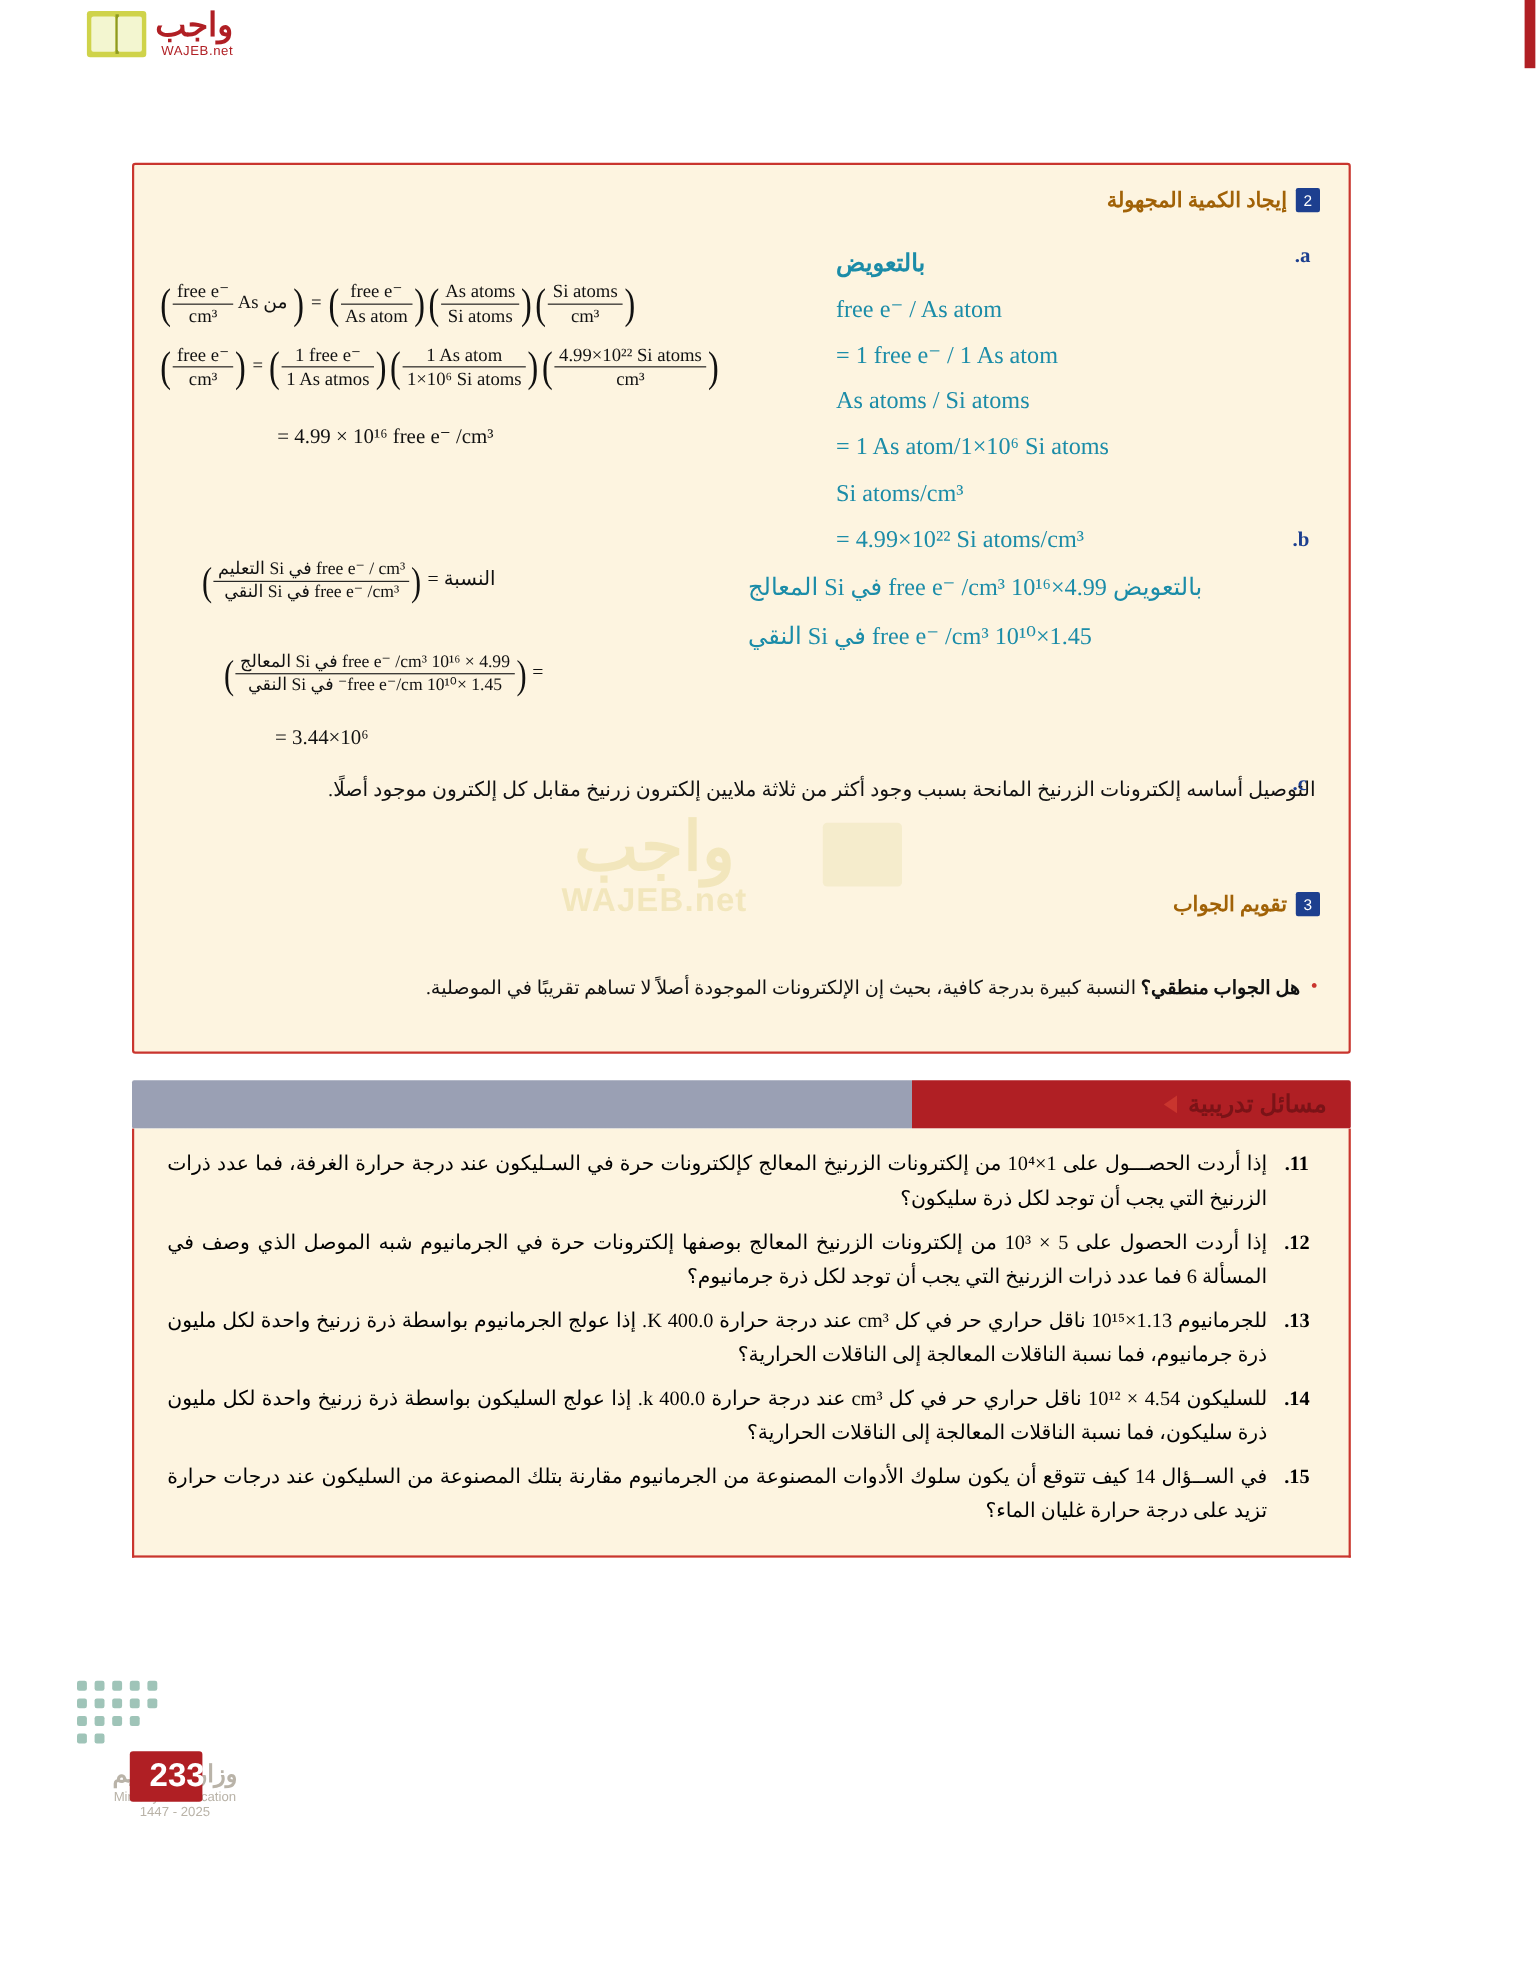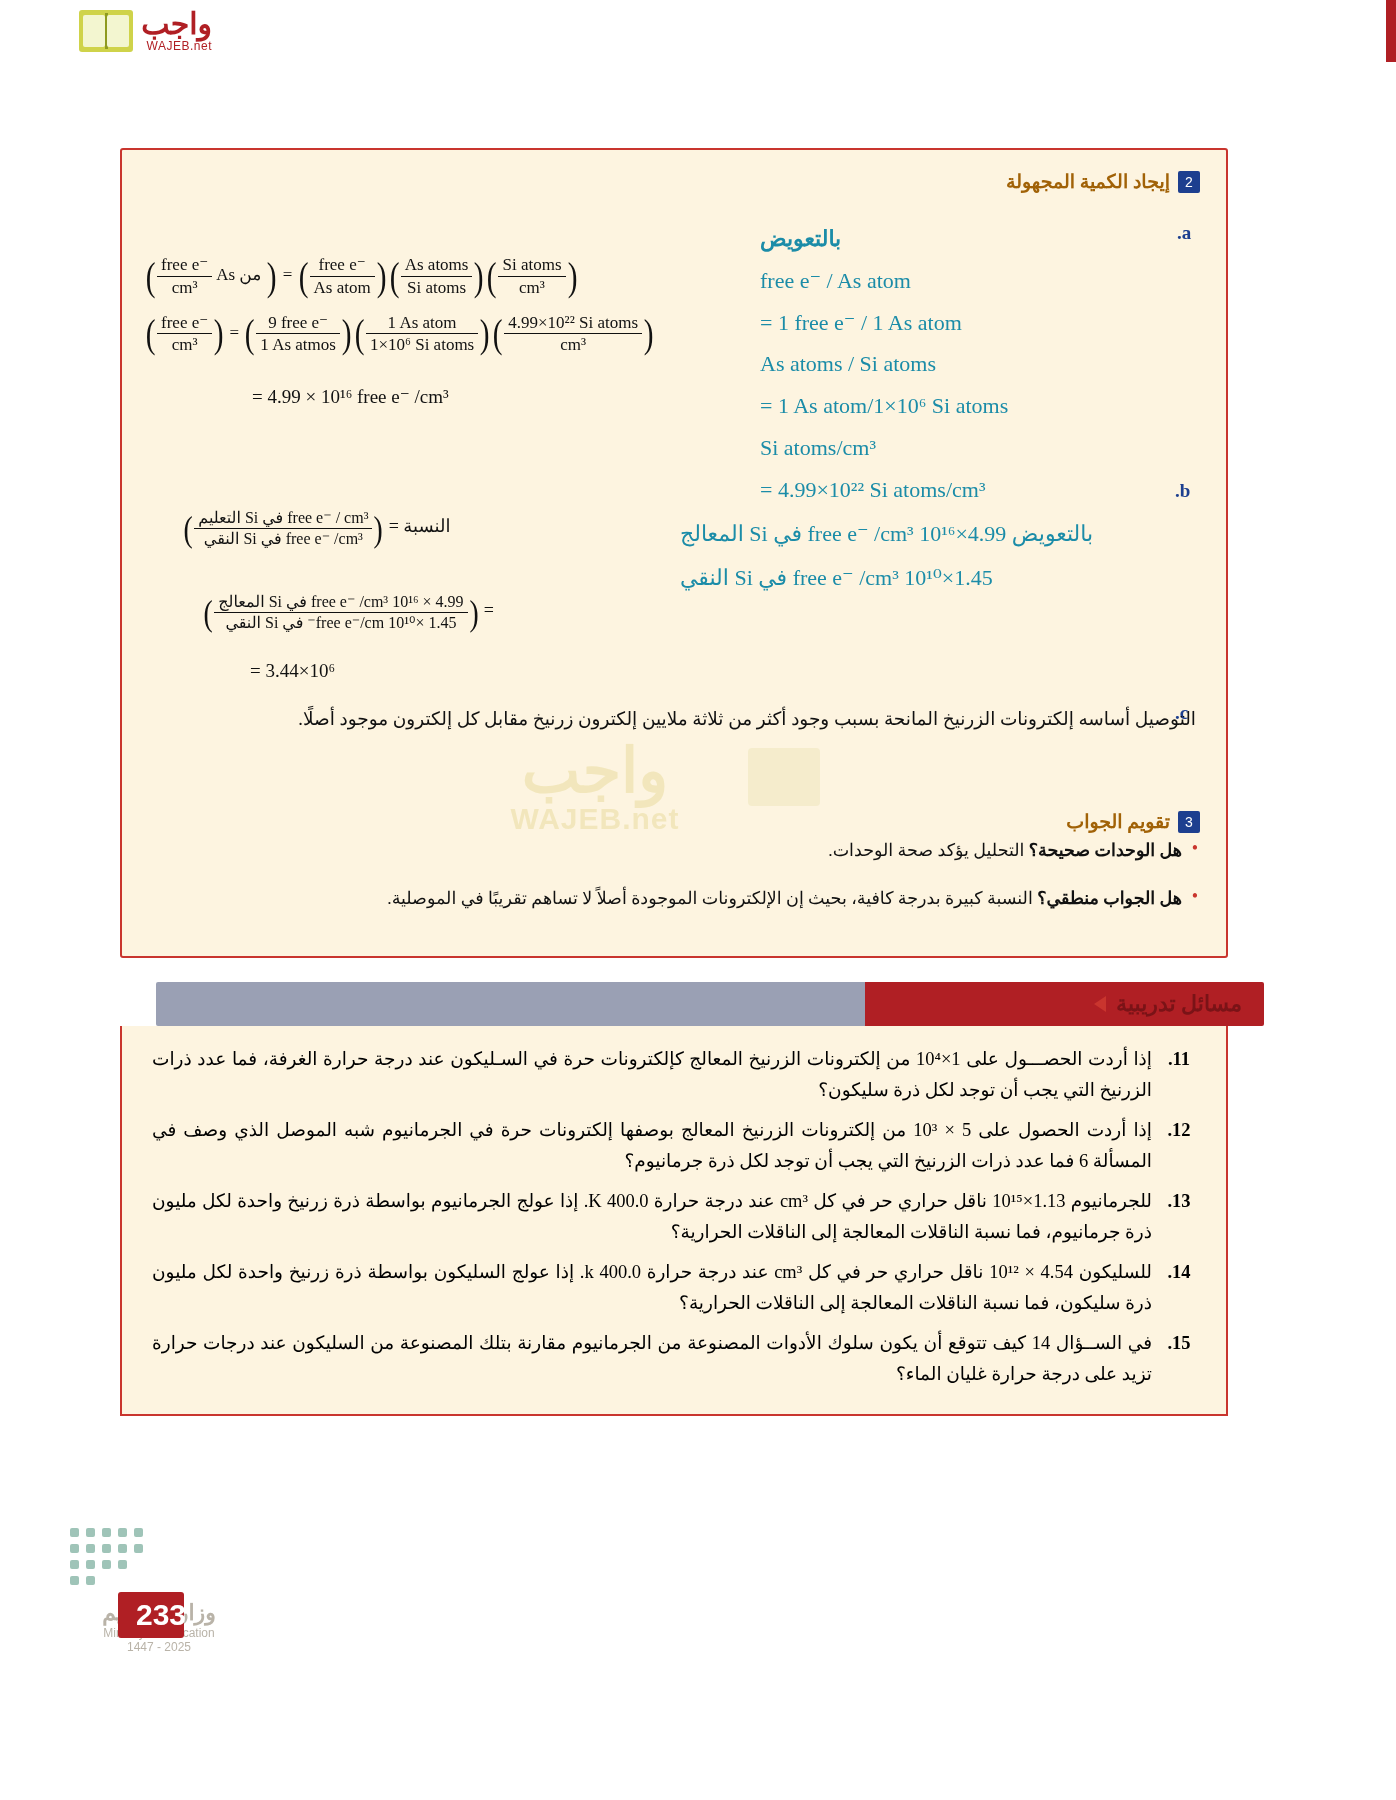"9 free e⁻" span.num { text: 9 -> 1 }
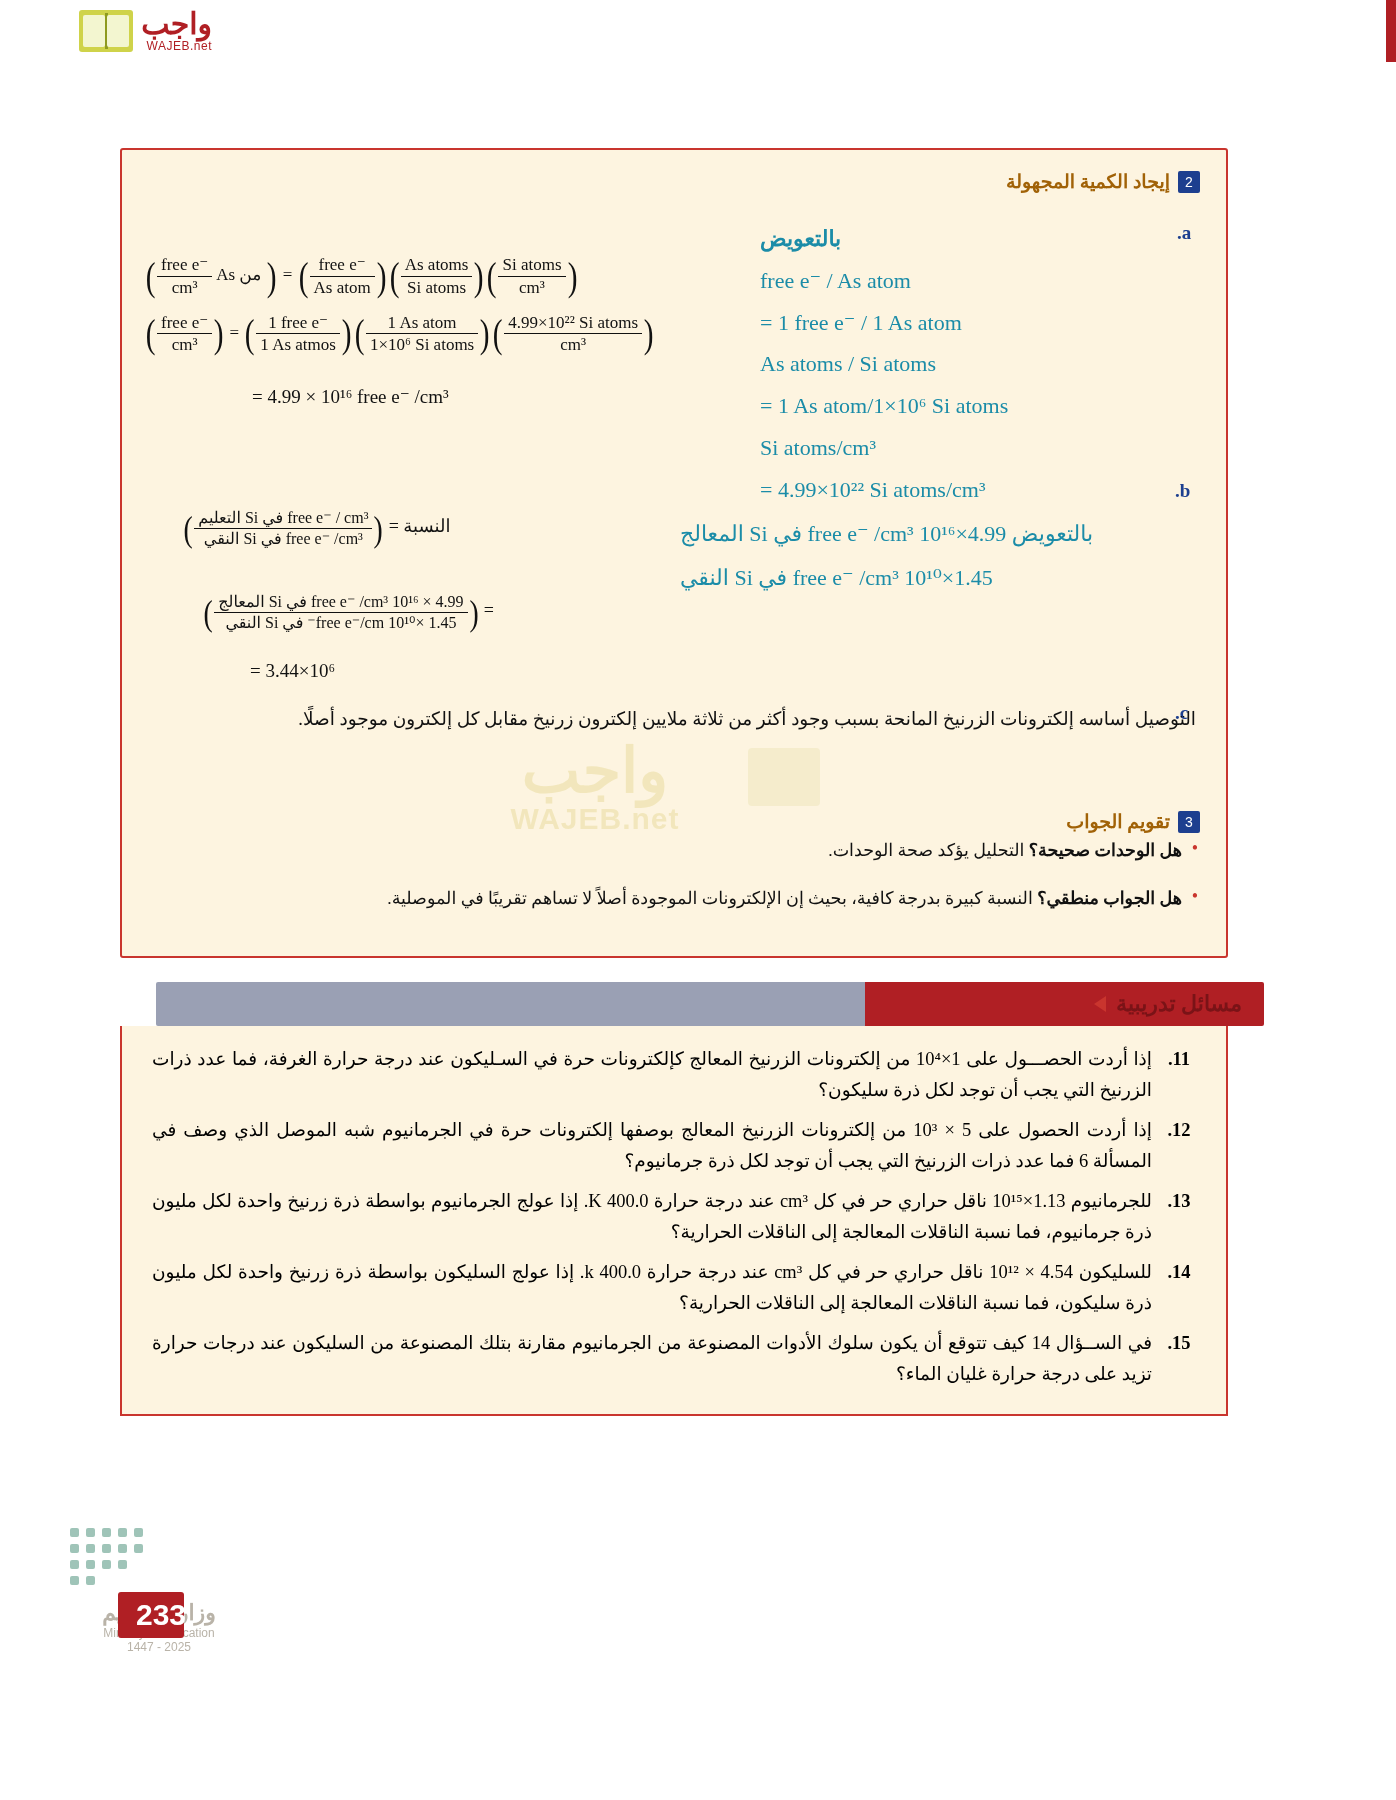"هل الوحدات صحيحة؟ التحليل يؤكد" div.bullet-line { html: <div> <span>هل الوحدات صحيحة؟</span> <span>التحليل يؤكد صحة الوحدات.</span> </div> -> none }
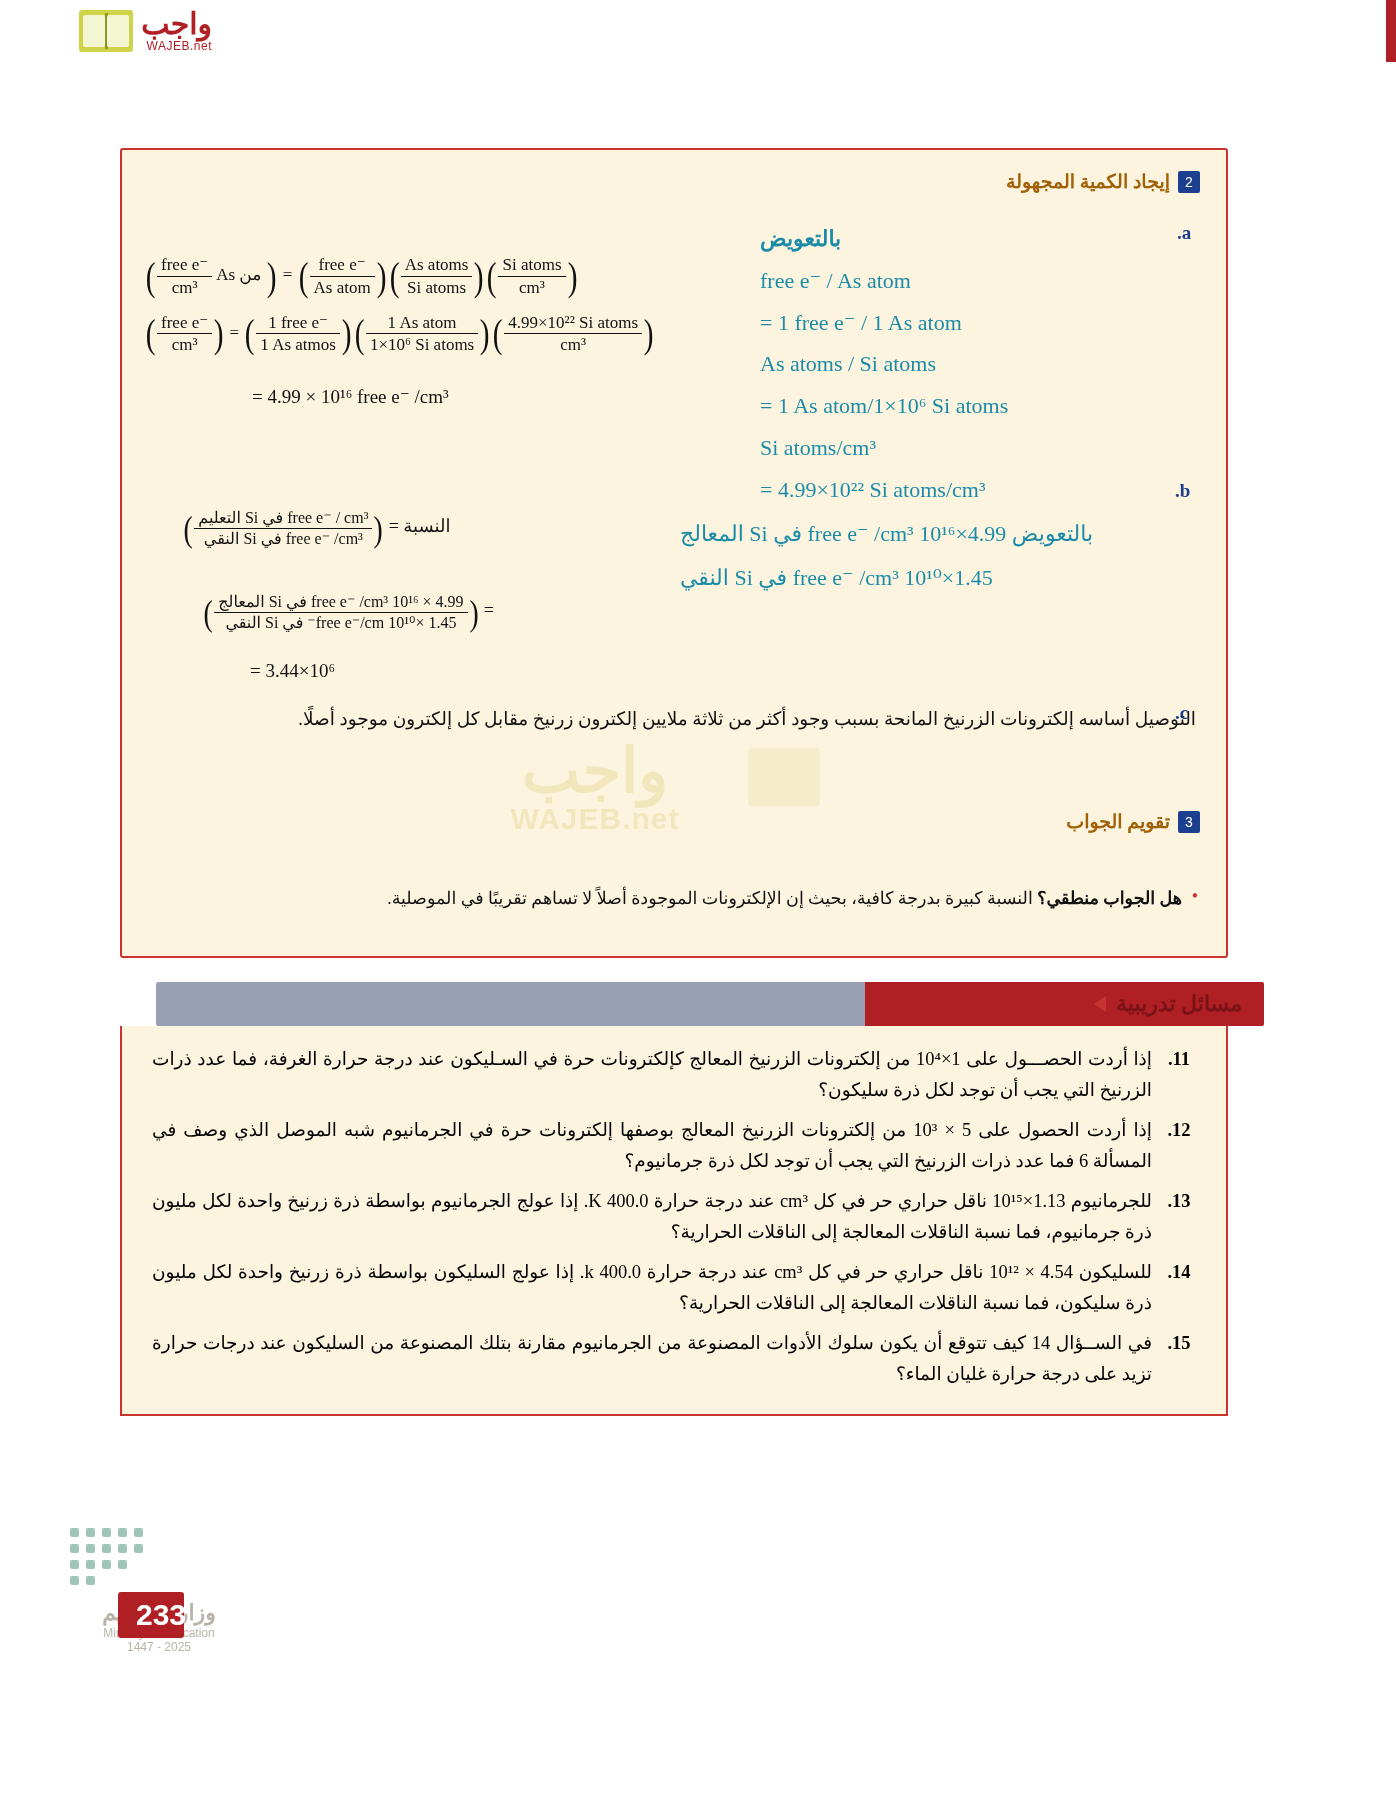"مسائل تدريبية" .practice-header { margin-left: 36px -> none }
